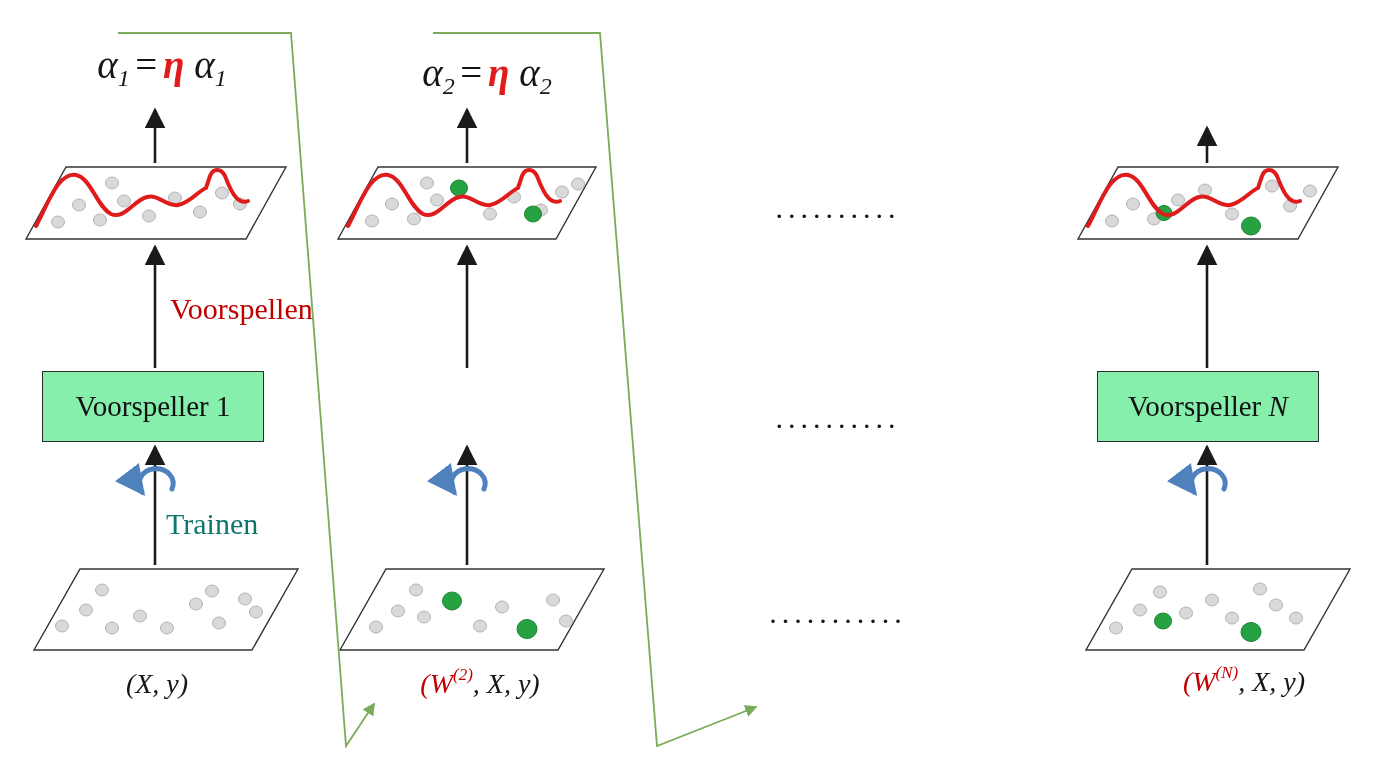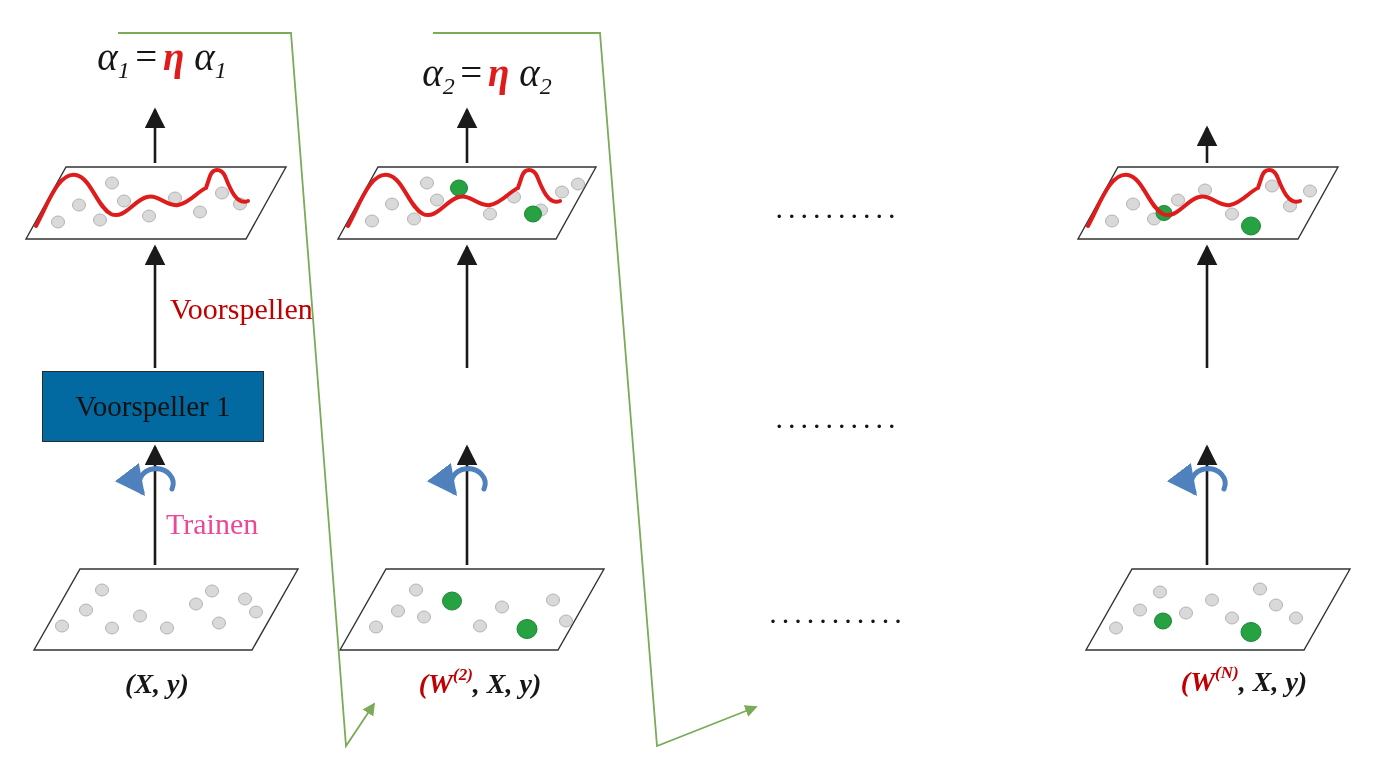"α1=η α1" div.equation { top: 34px -> 42px }
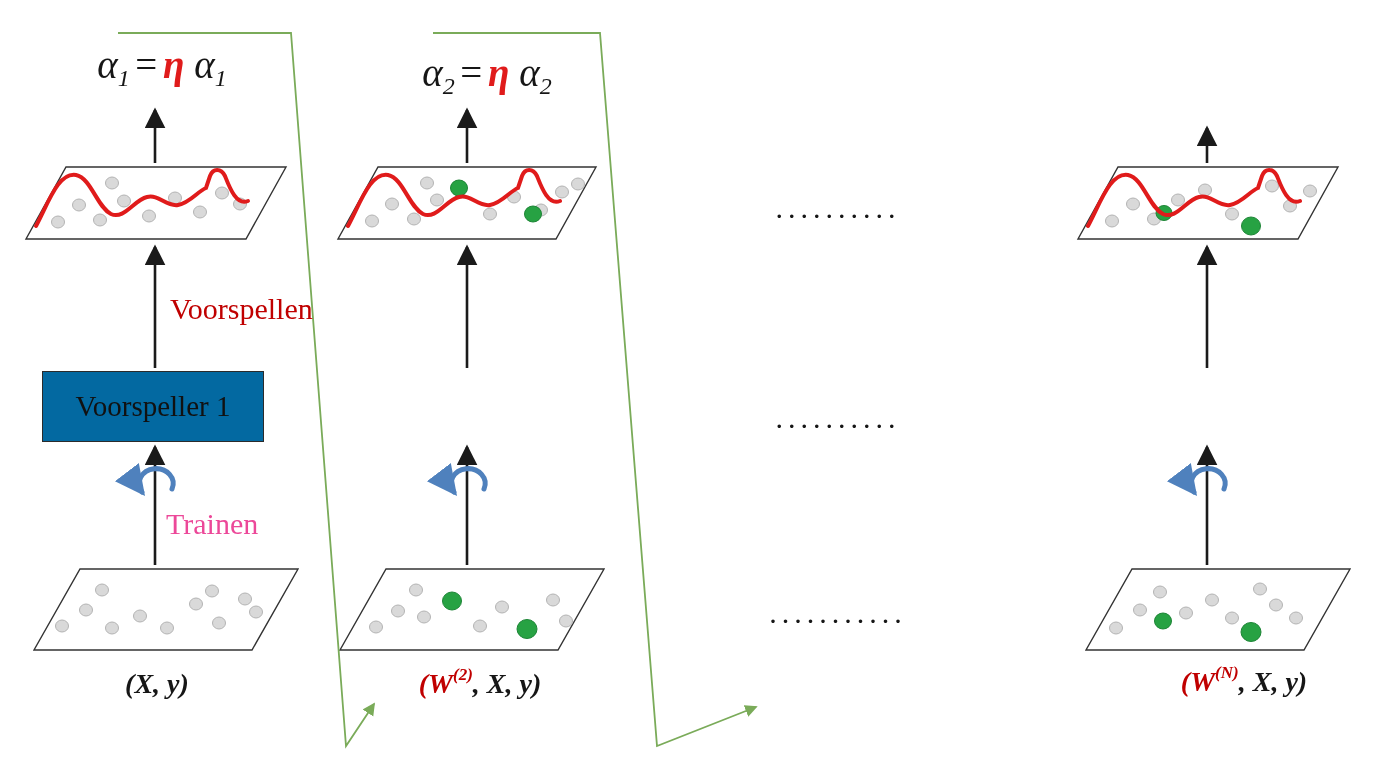"Voorspeller 1" .predictor-box { background: #0369a1 -> #86efac }
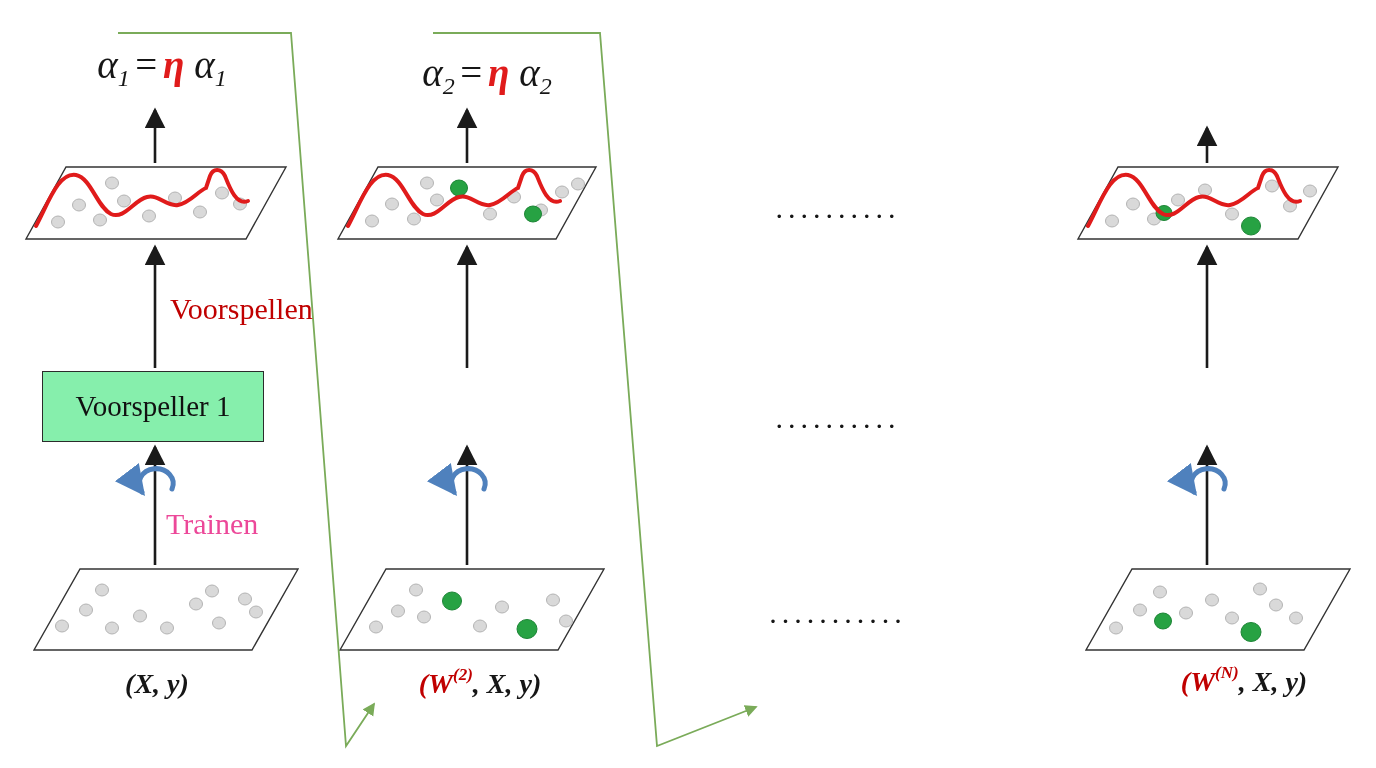"Voorspeller" div.predictor-box { html: none -> <div> <span>Voorspeller </span><span>N</span> </div> }
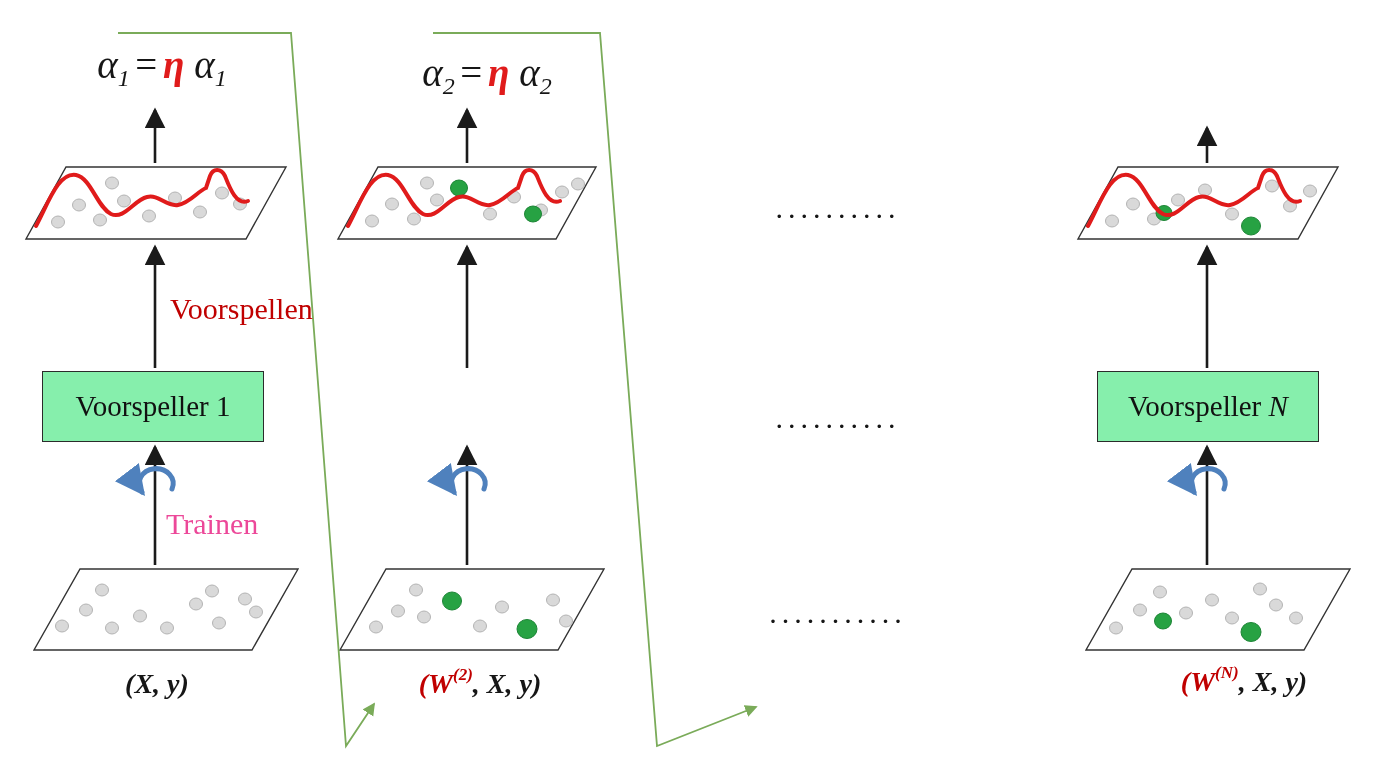"Trainen" .lbl-trainen { color: #ec4899 -> #0f766e }
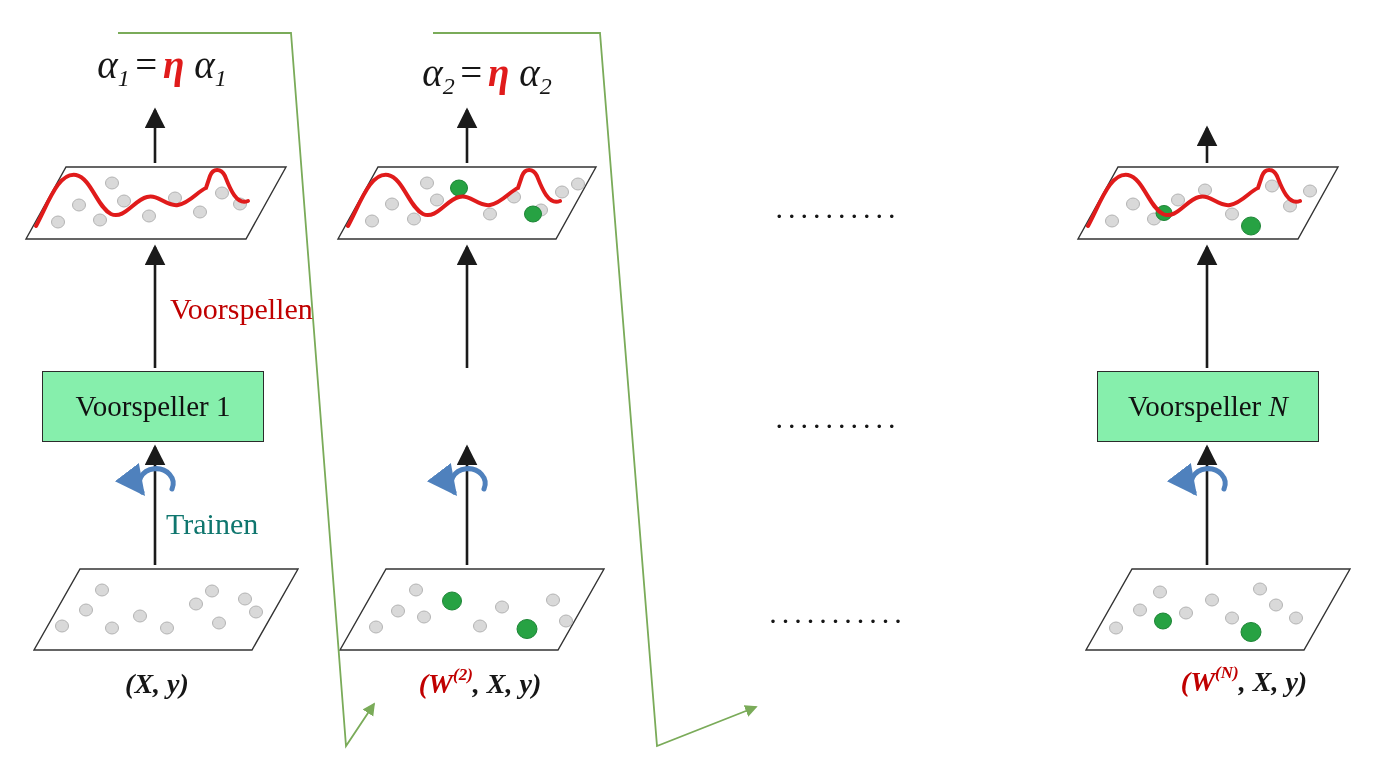"(X, y)" .data-label { font-weight: bold -> none }
